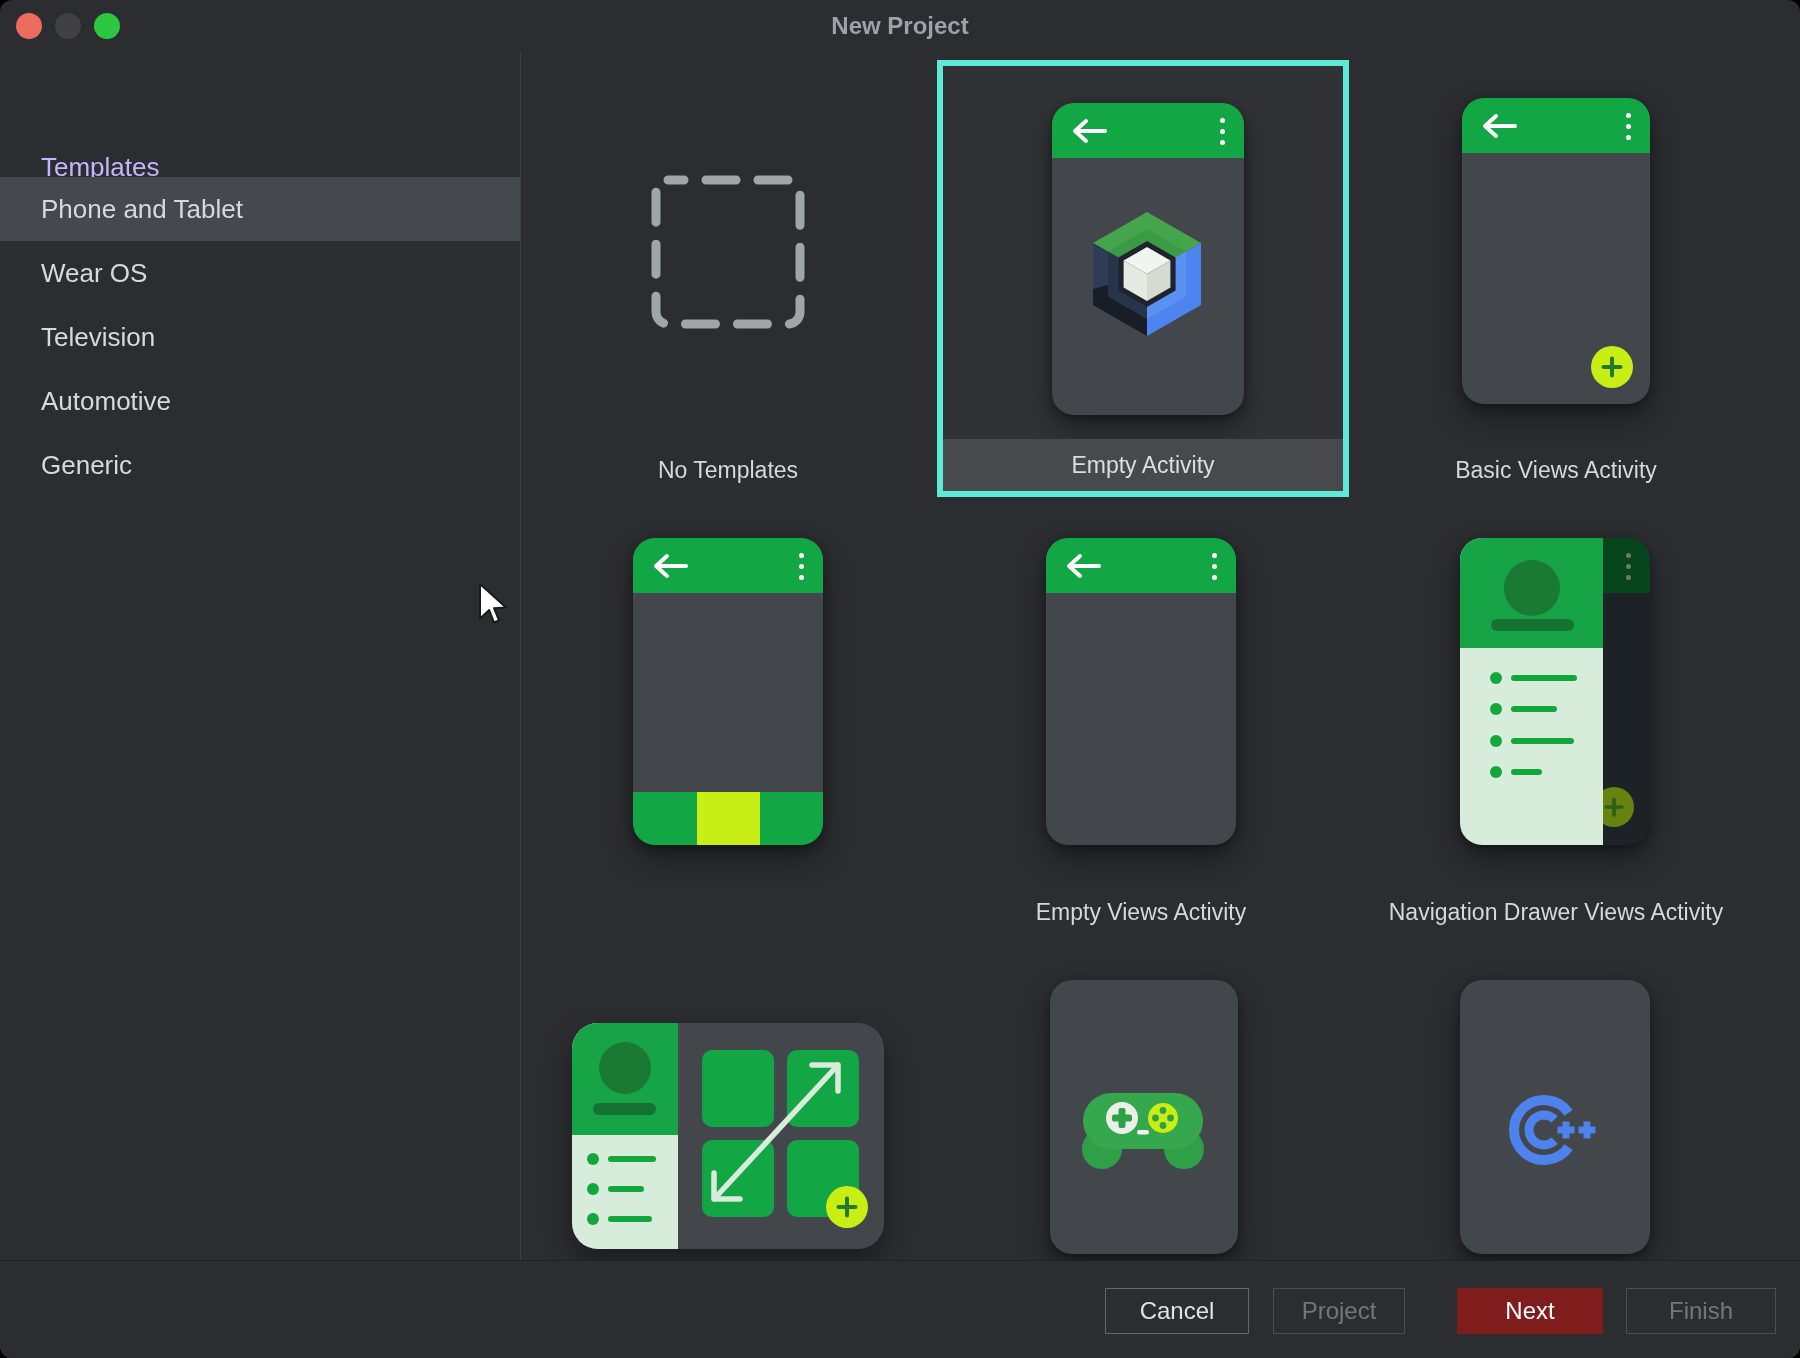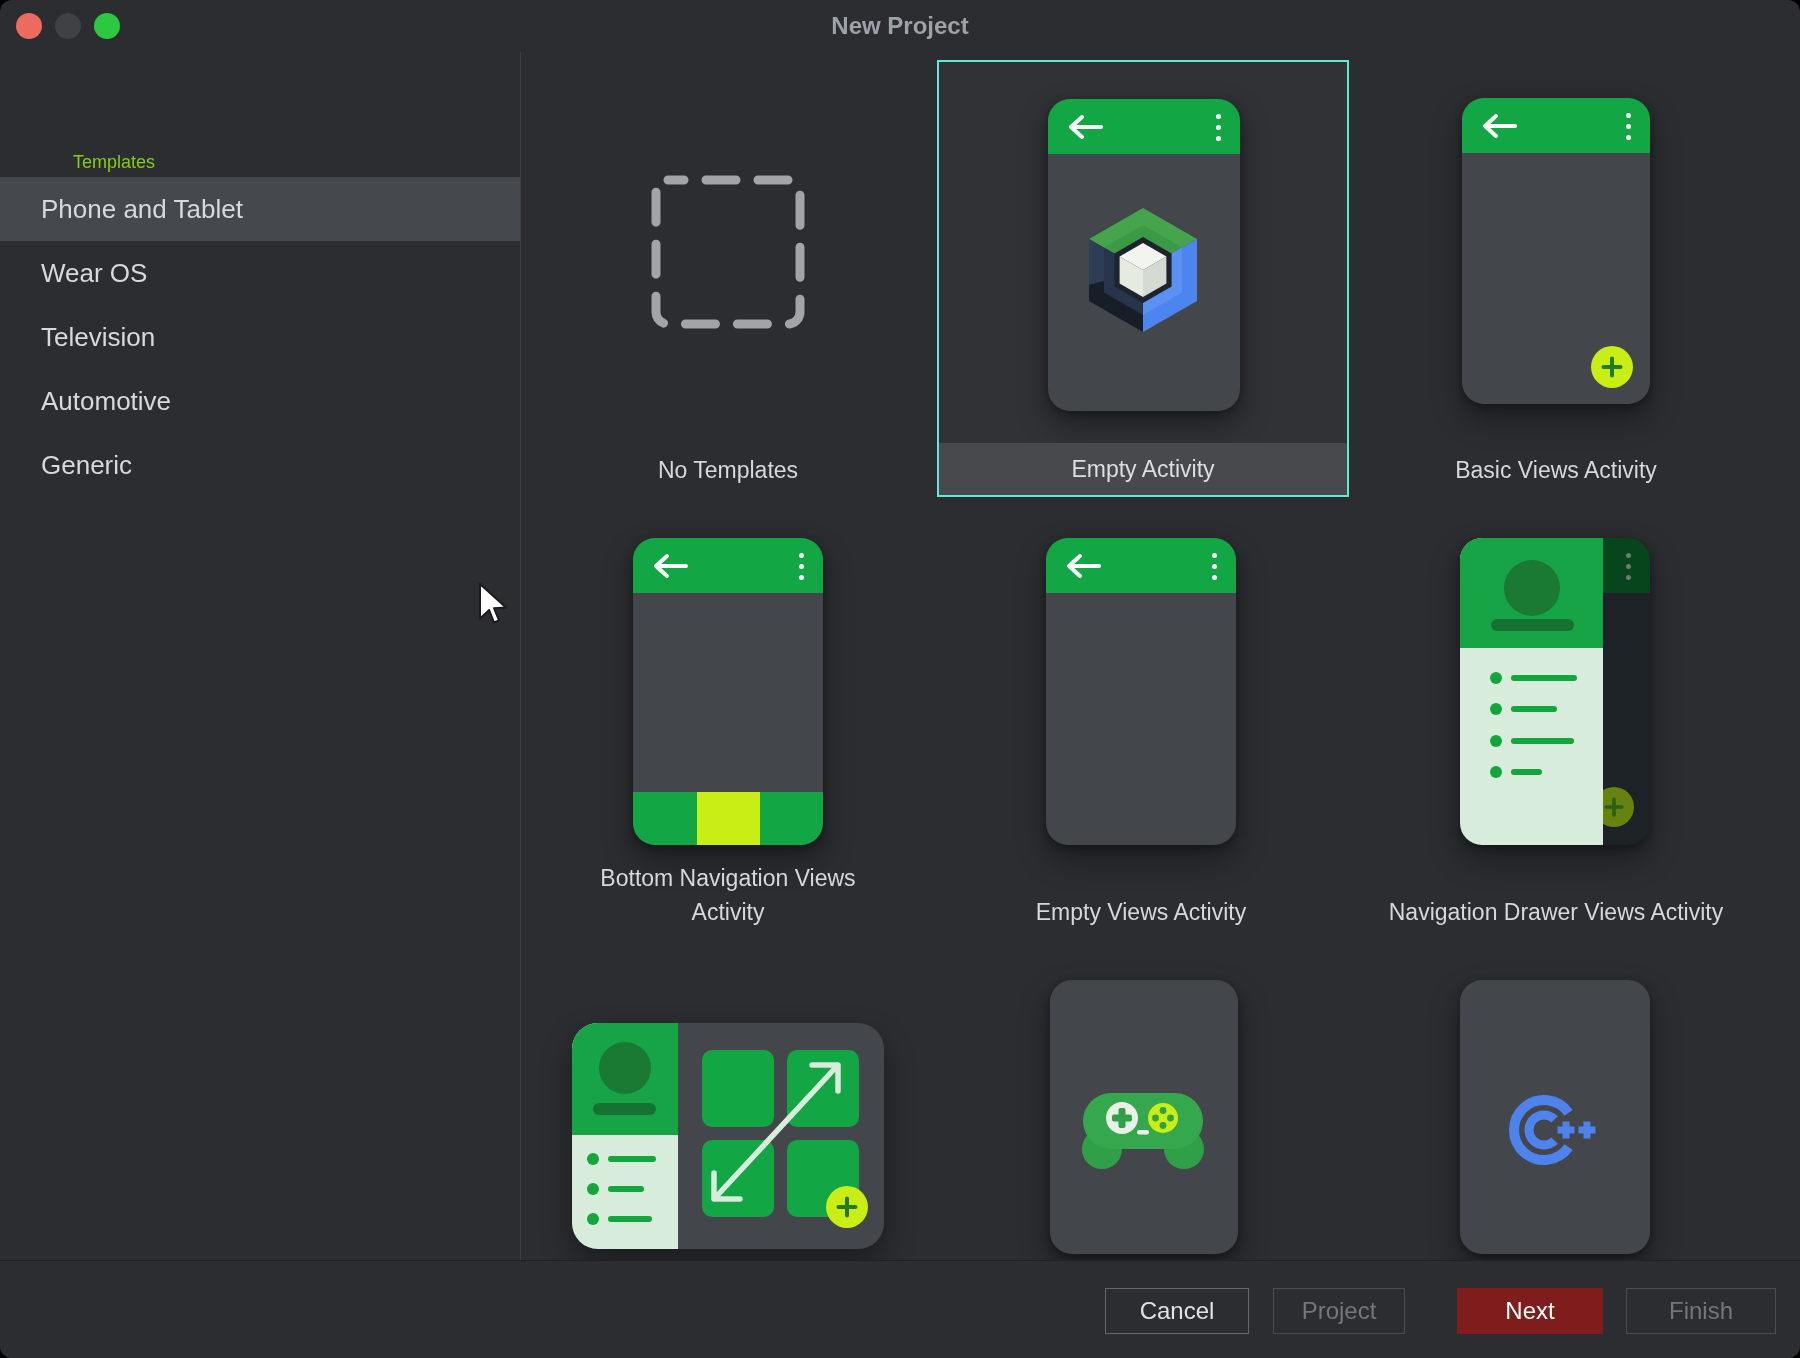"Templates" .sb-header { color: #84cc16 -> #c4b5fd; font-size: 18px -> 26px; margin-left: 32px -> none }
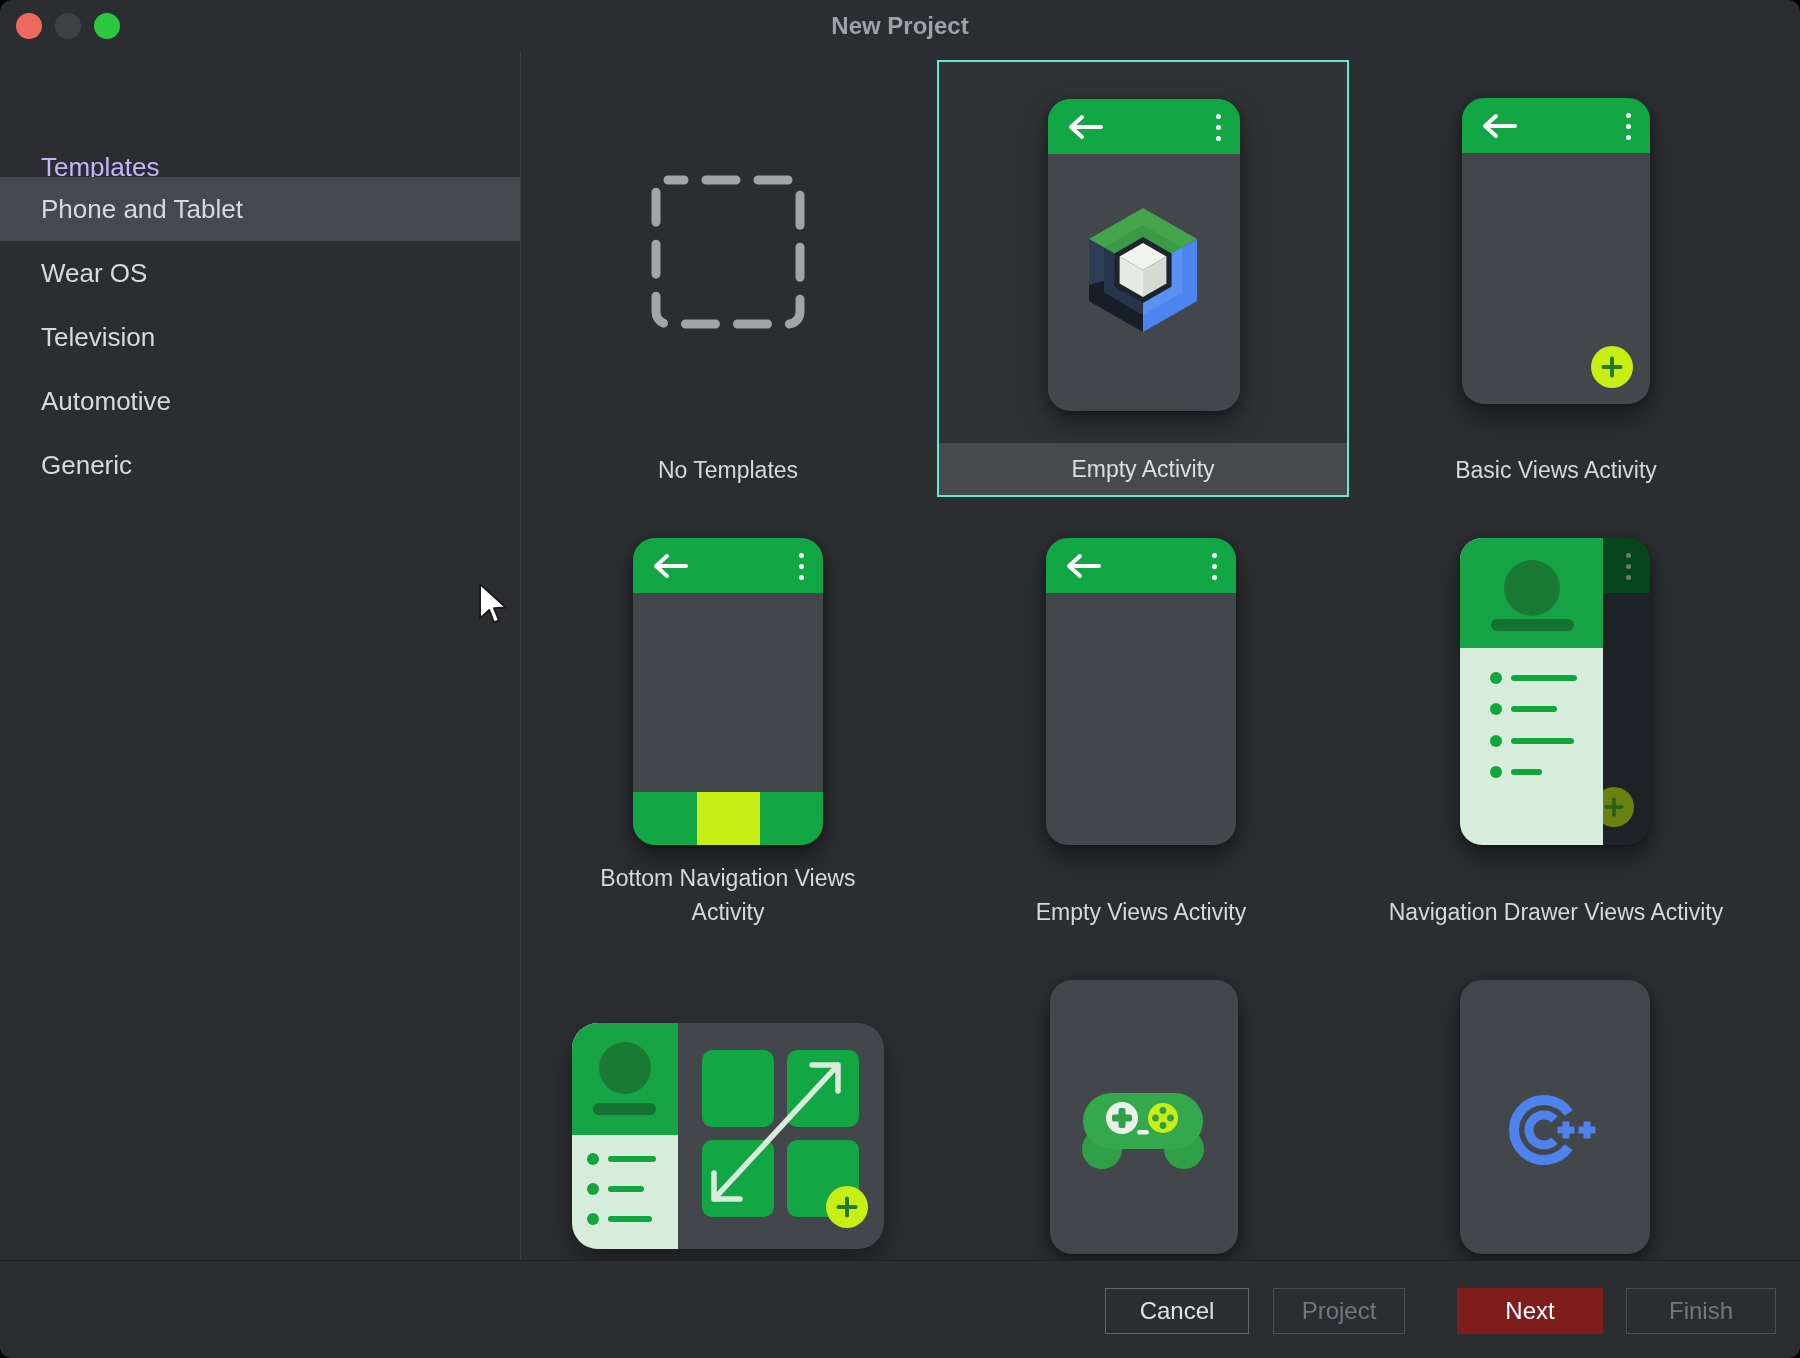"Empty Activity" .sel-card { border: 2px solid #5eead4 -> 6px solid #5eead4 }
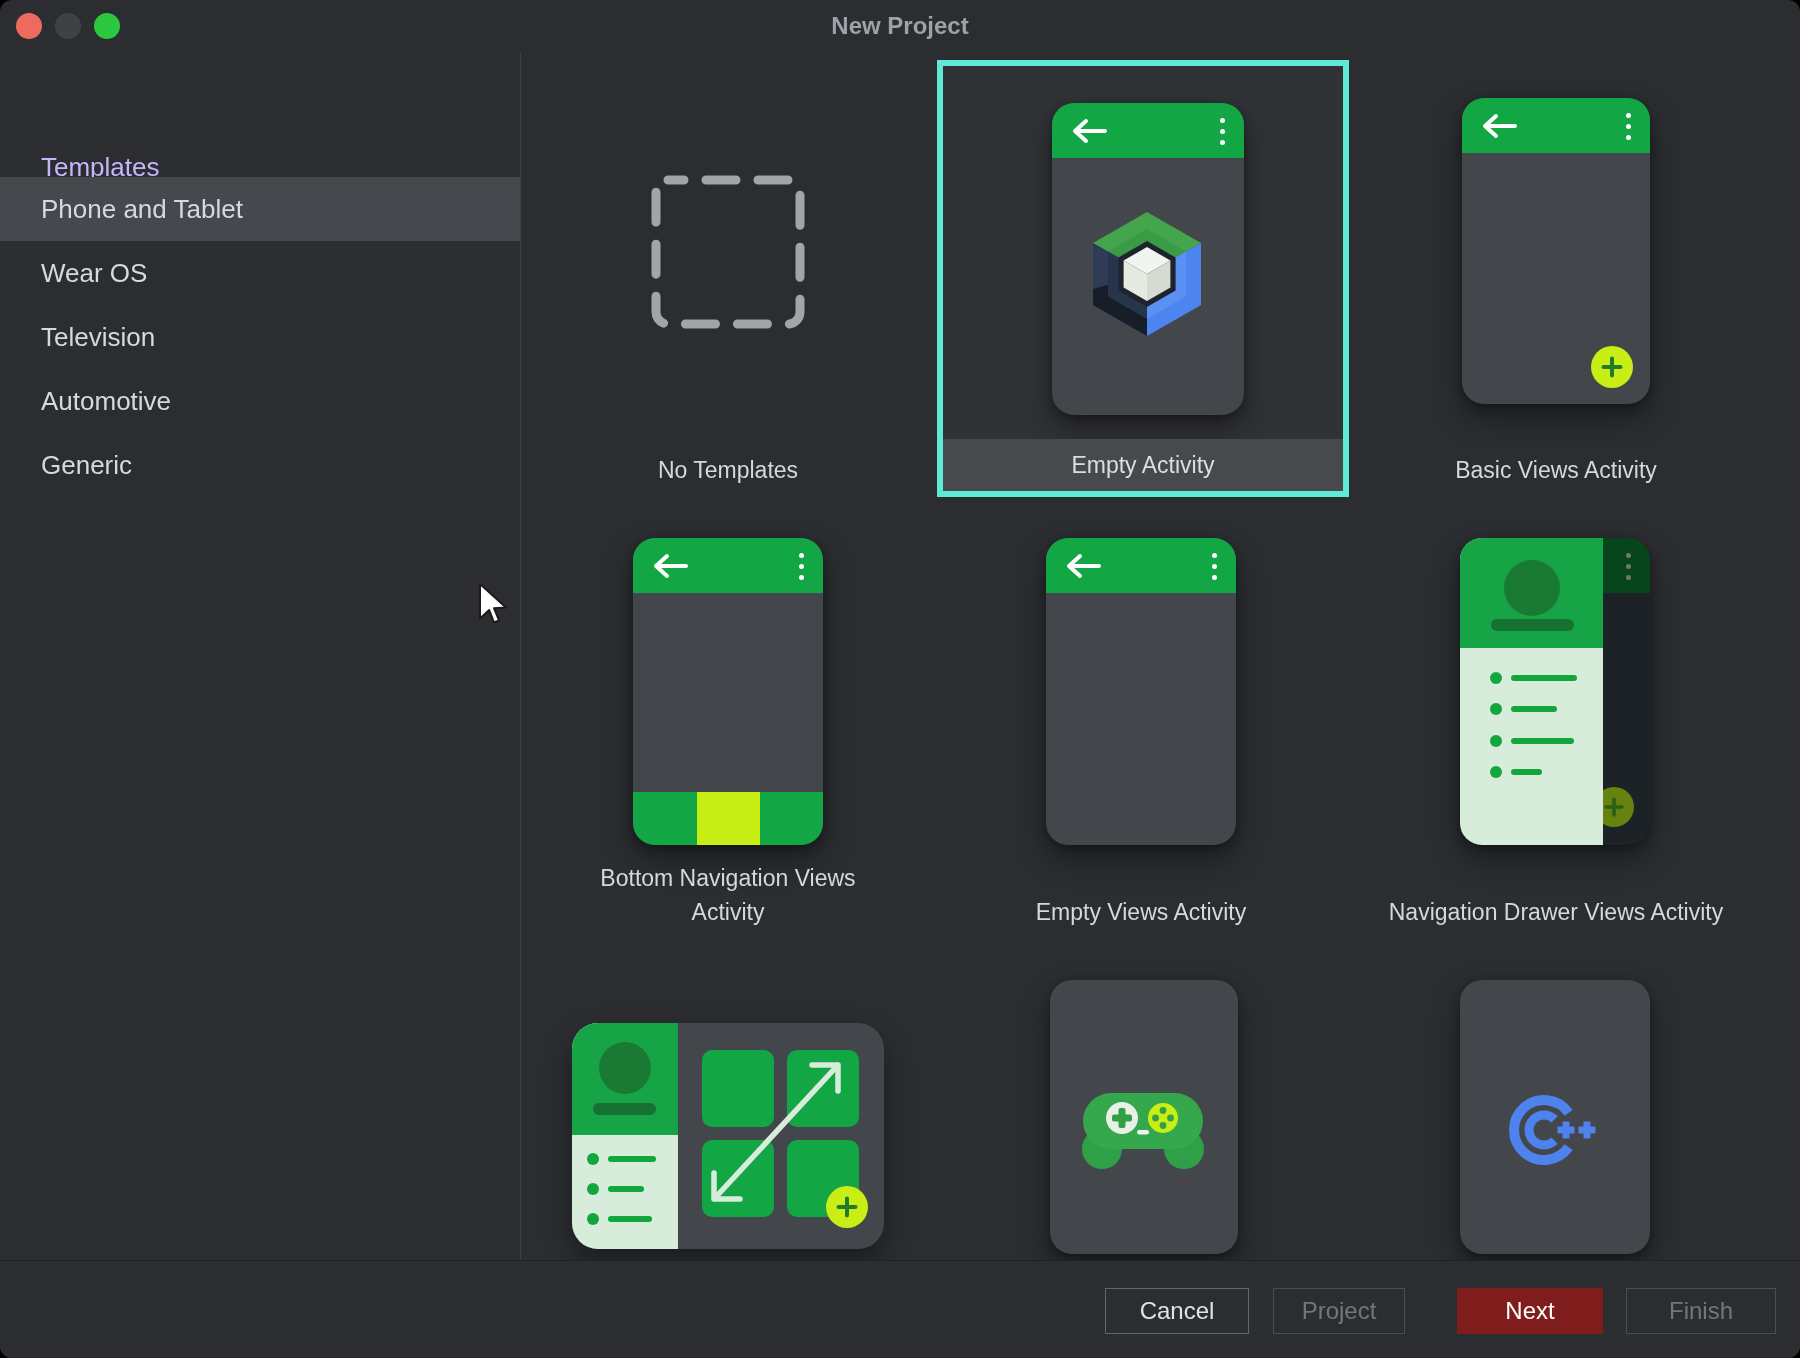"Bottom Navigation Views Activity" div.tpl-label { html: <div>Bottom Navigation Views Activity</div> -> none }
